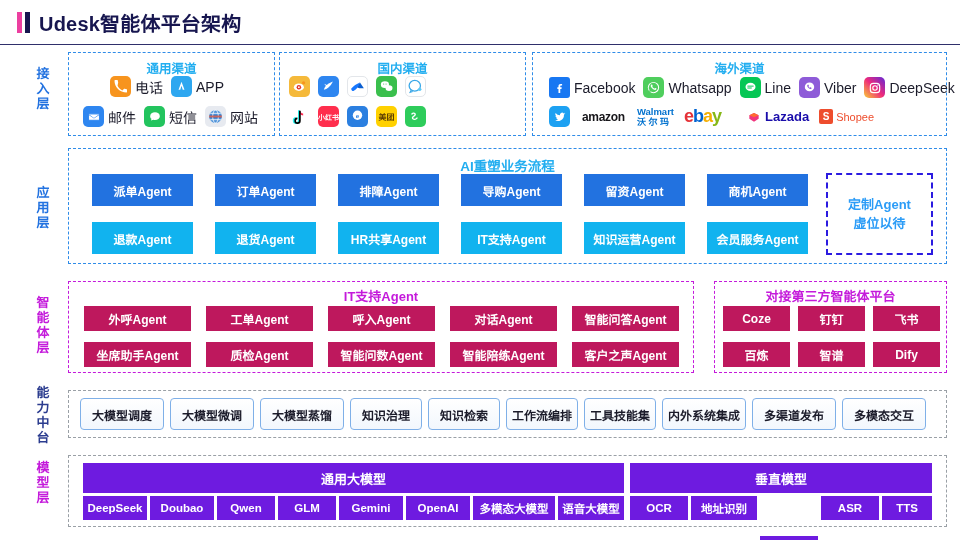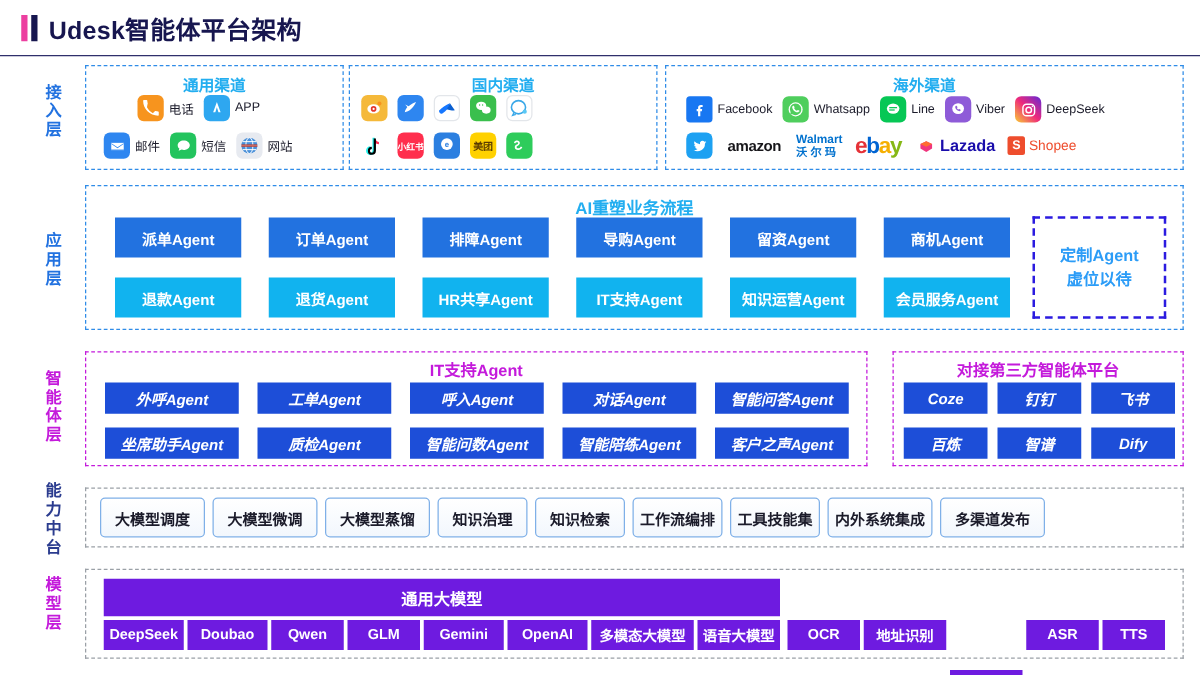"电话" .ch-label { font-size: 10px -> 14px }
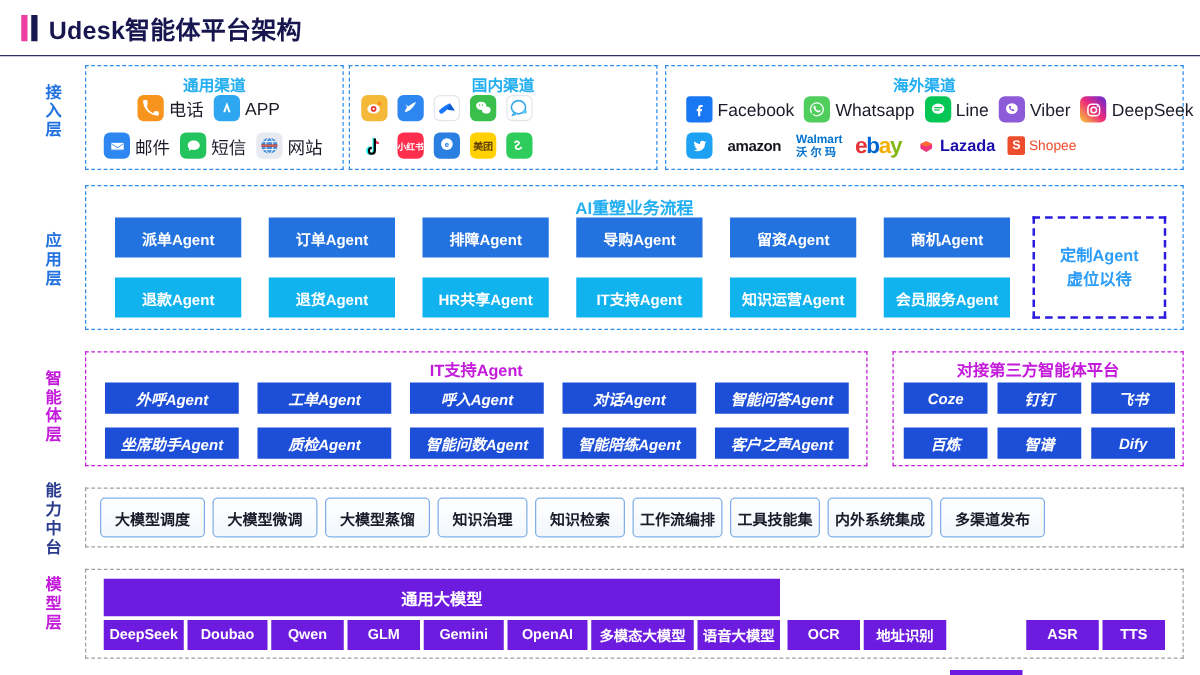"ebay" div.ch-item { margin-right: 12px -> 25px }
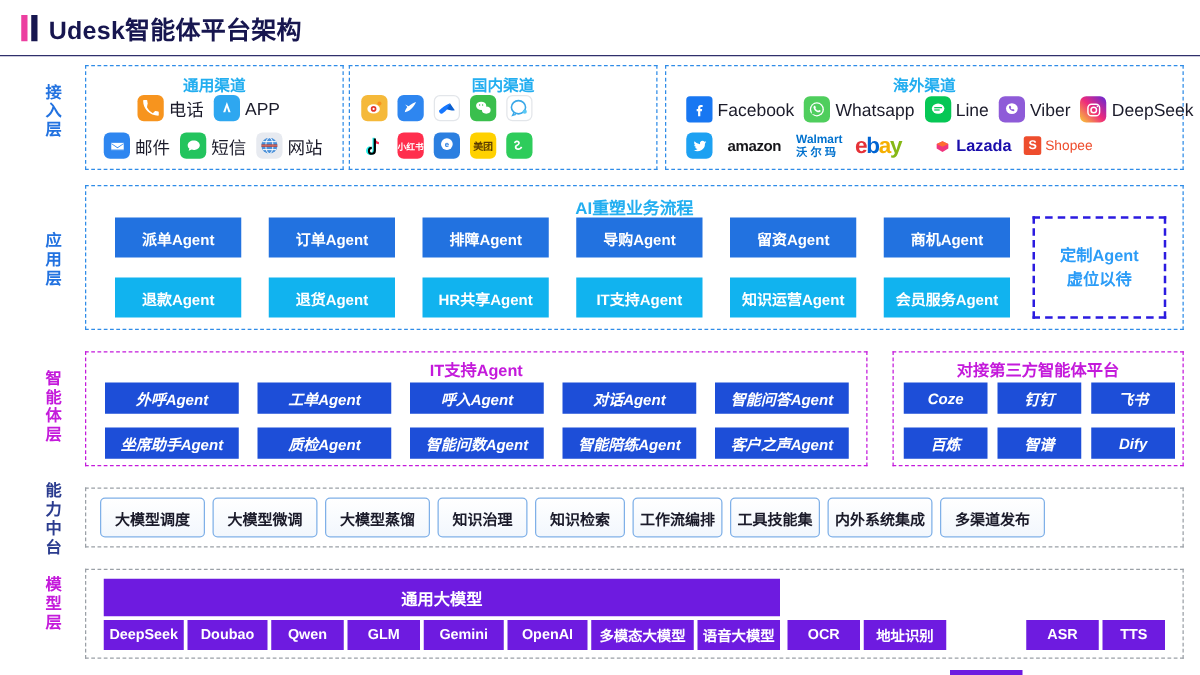"外呼Agent" .chip-purple { background: #1d4ed8 -> #be185d; font-style: italic -> none }
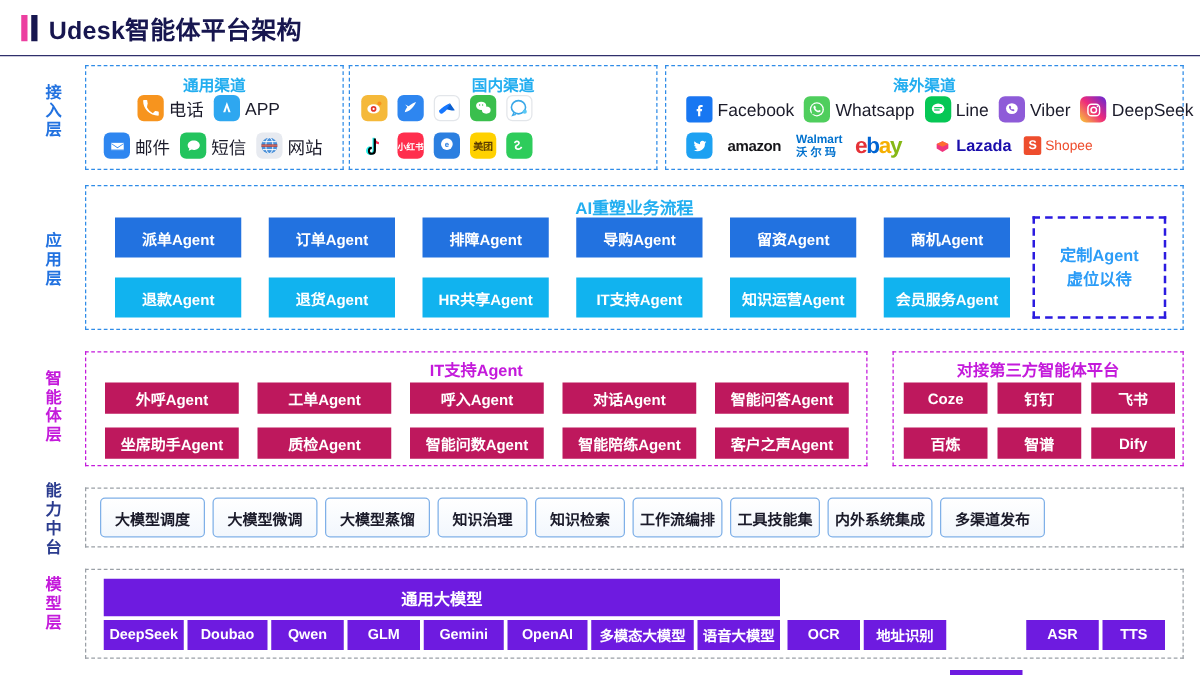"多模态交互" div.cap-card { html: none -> <div>多模态交互</div> }
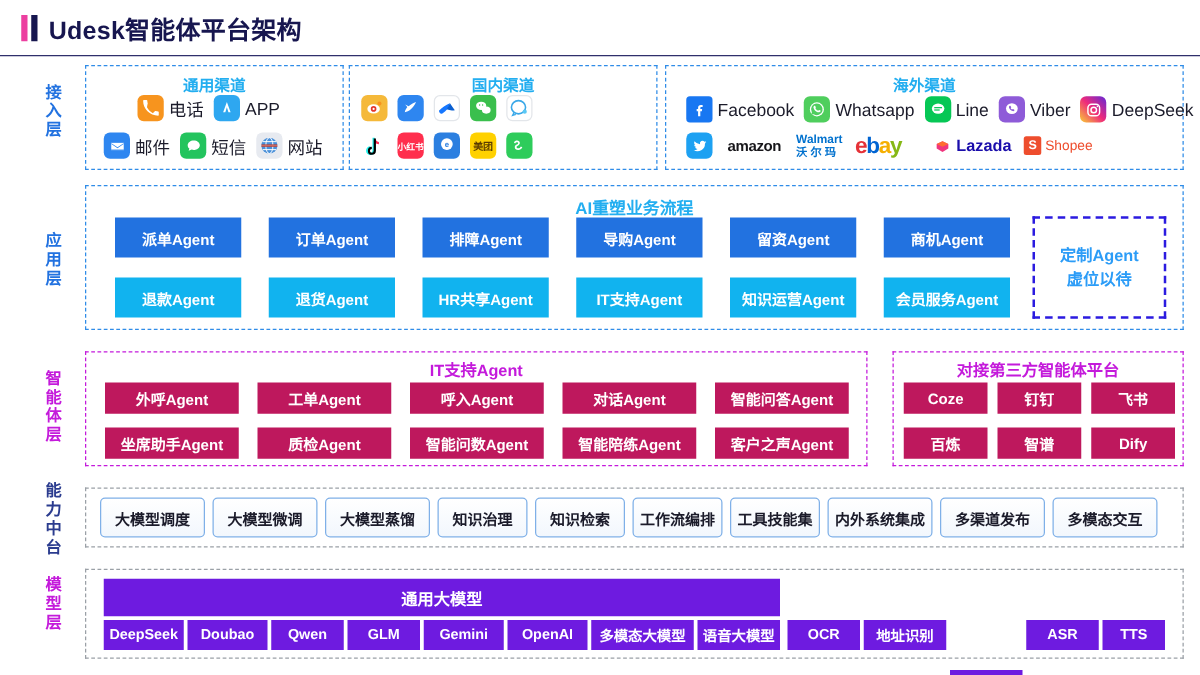"垂直模型" div.model-head { html: none -> <div>垂直模型</div> }
